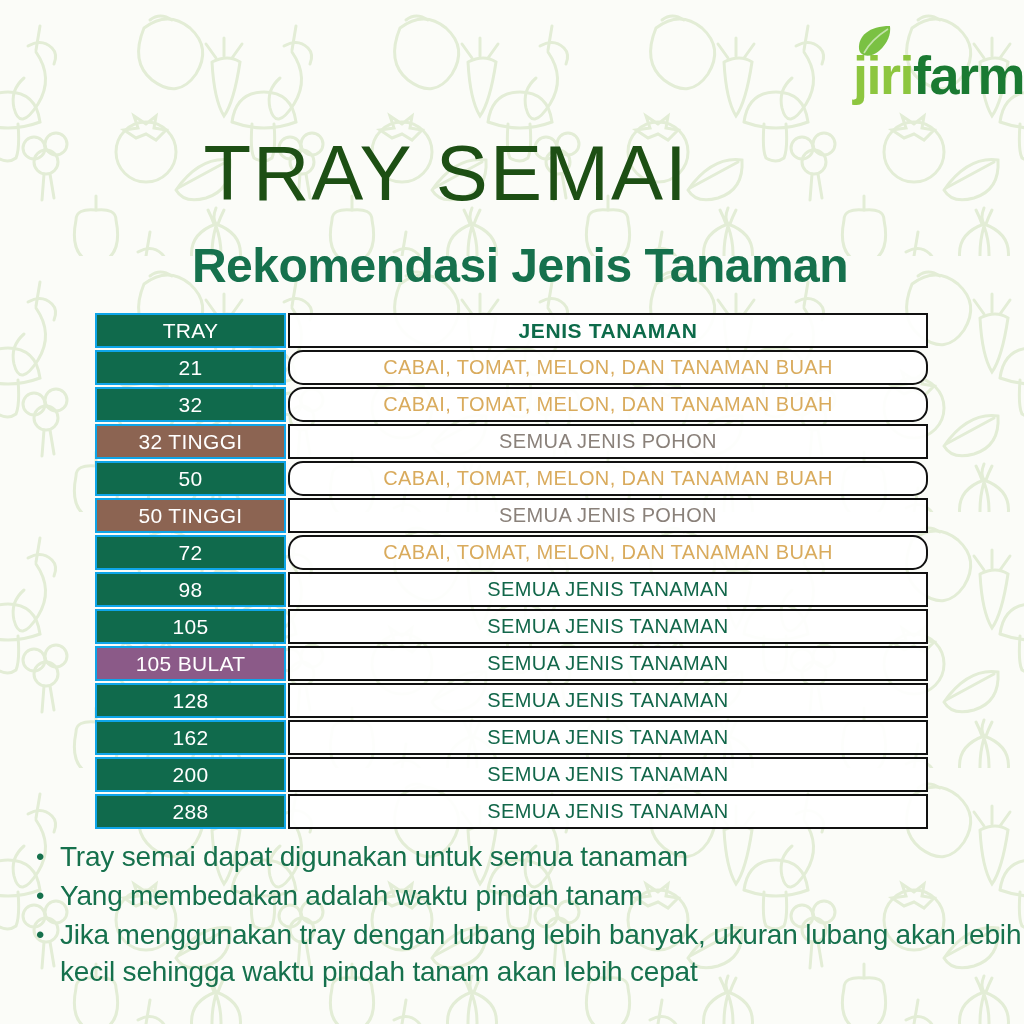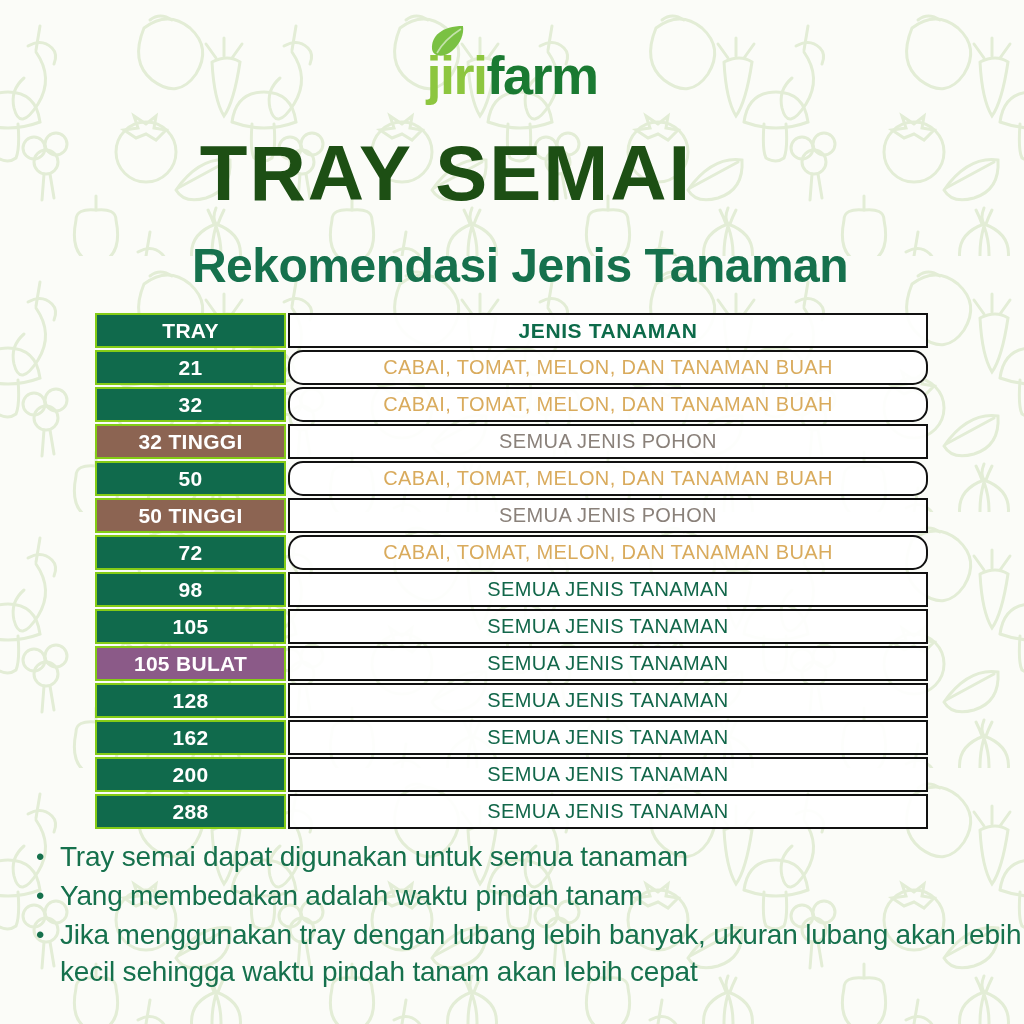"jirifarm" .logo-wrap { text-align: center -> right }
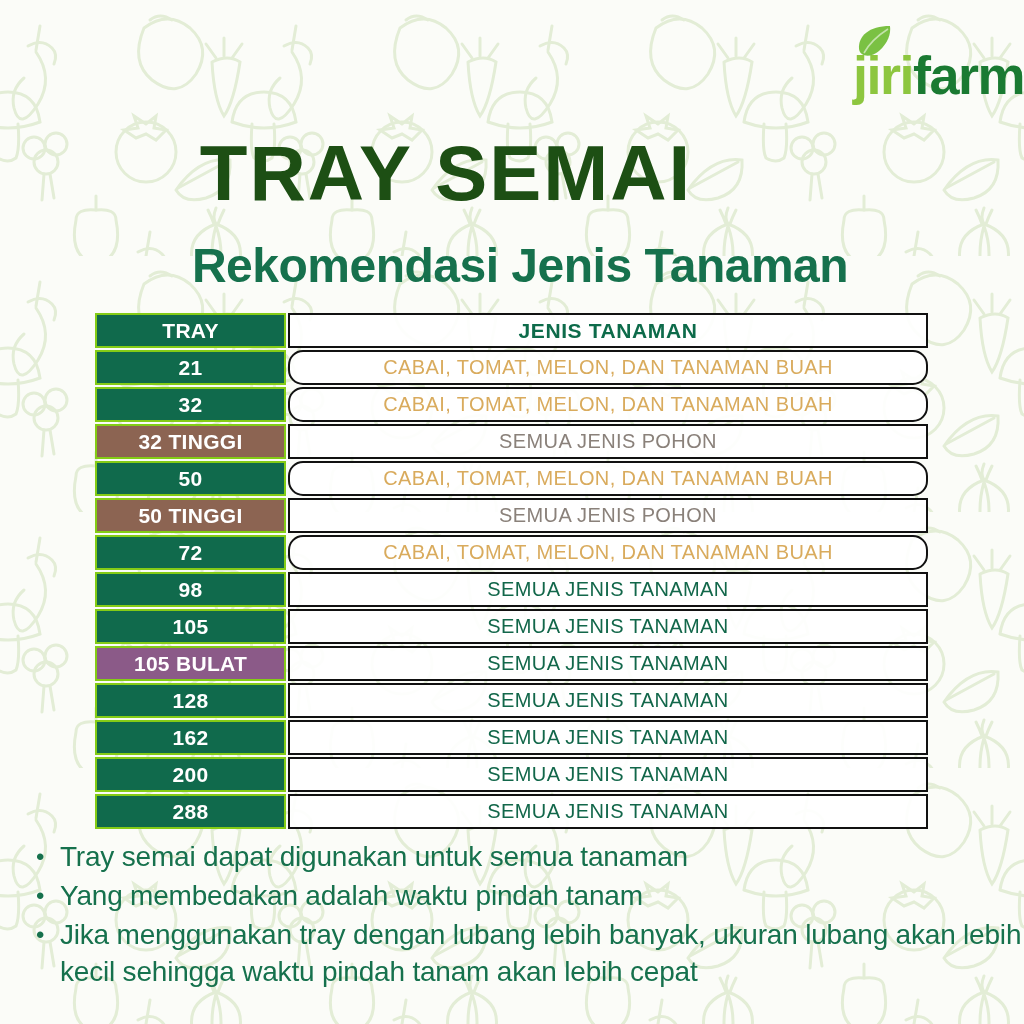"TRAY SEMAI" .title { font-weight: bold -> normal }
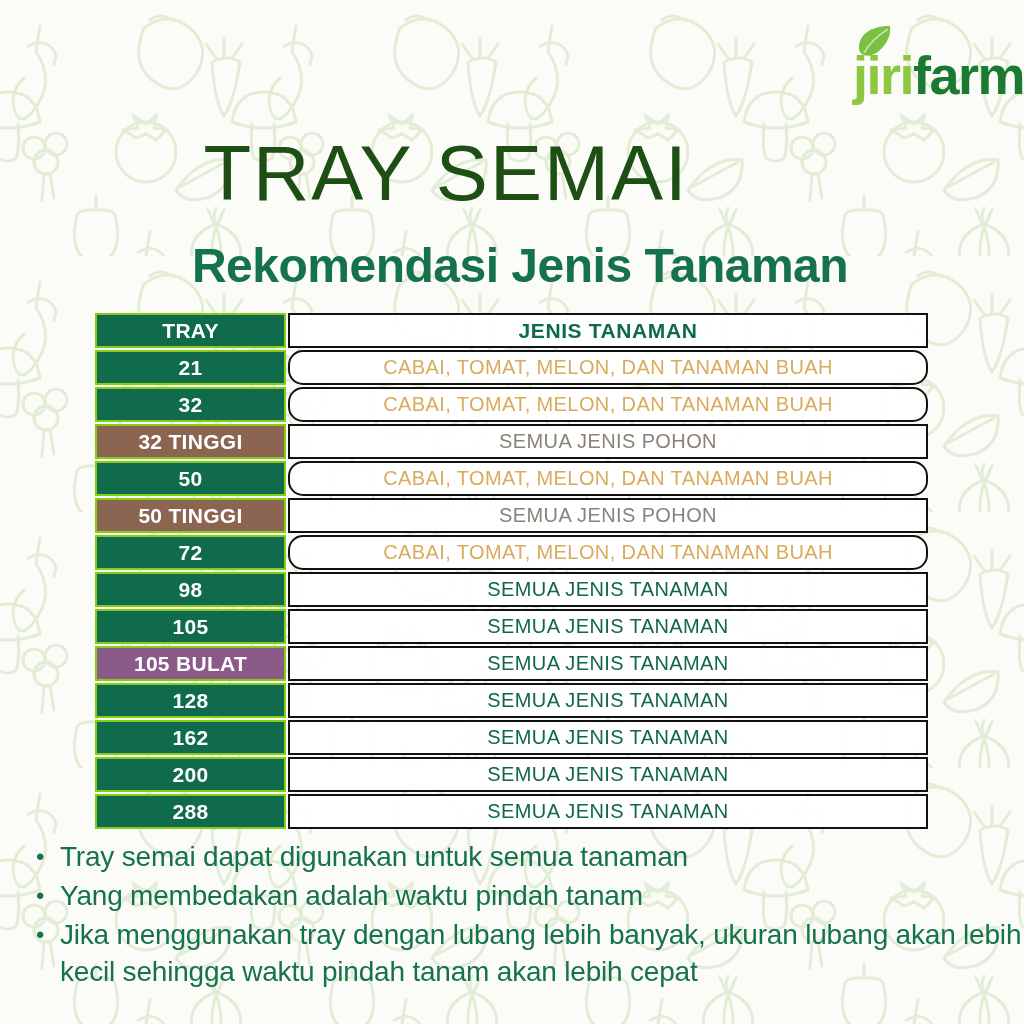"TRAY" .cell-tray { border: 2px solid #84cc16 -> 2px solid #0ea5e9; font-weight: bold -> normal }
